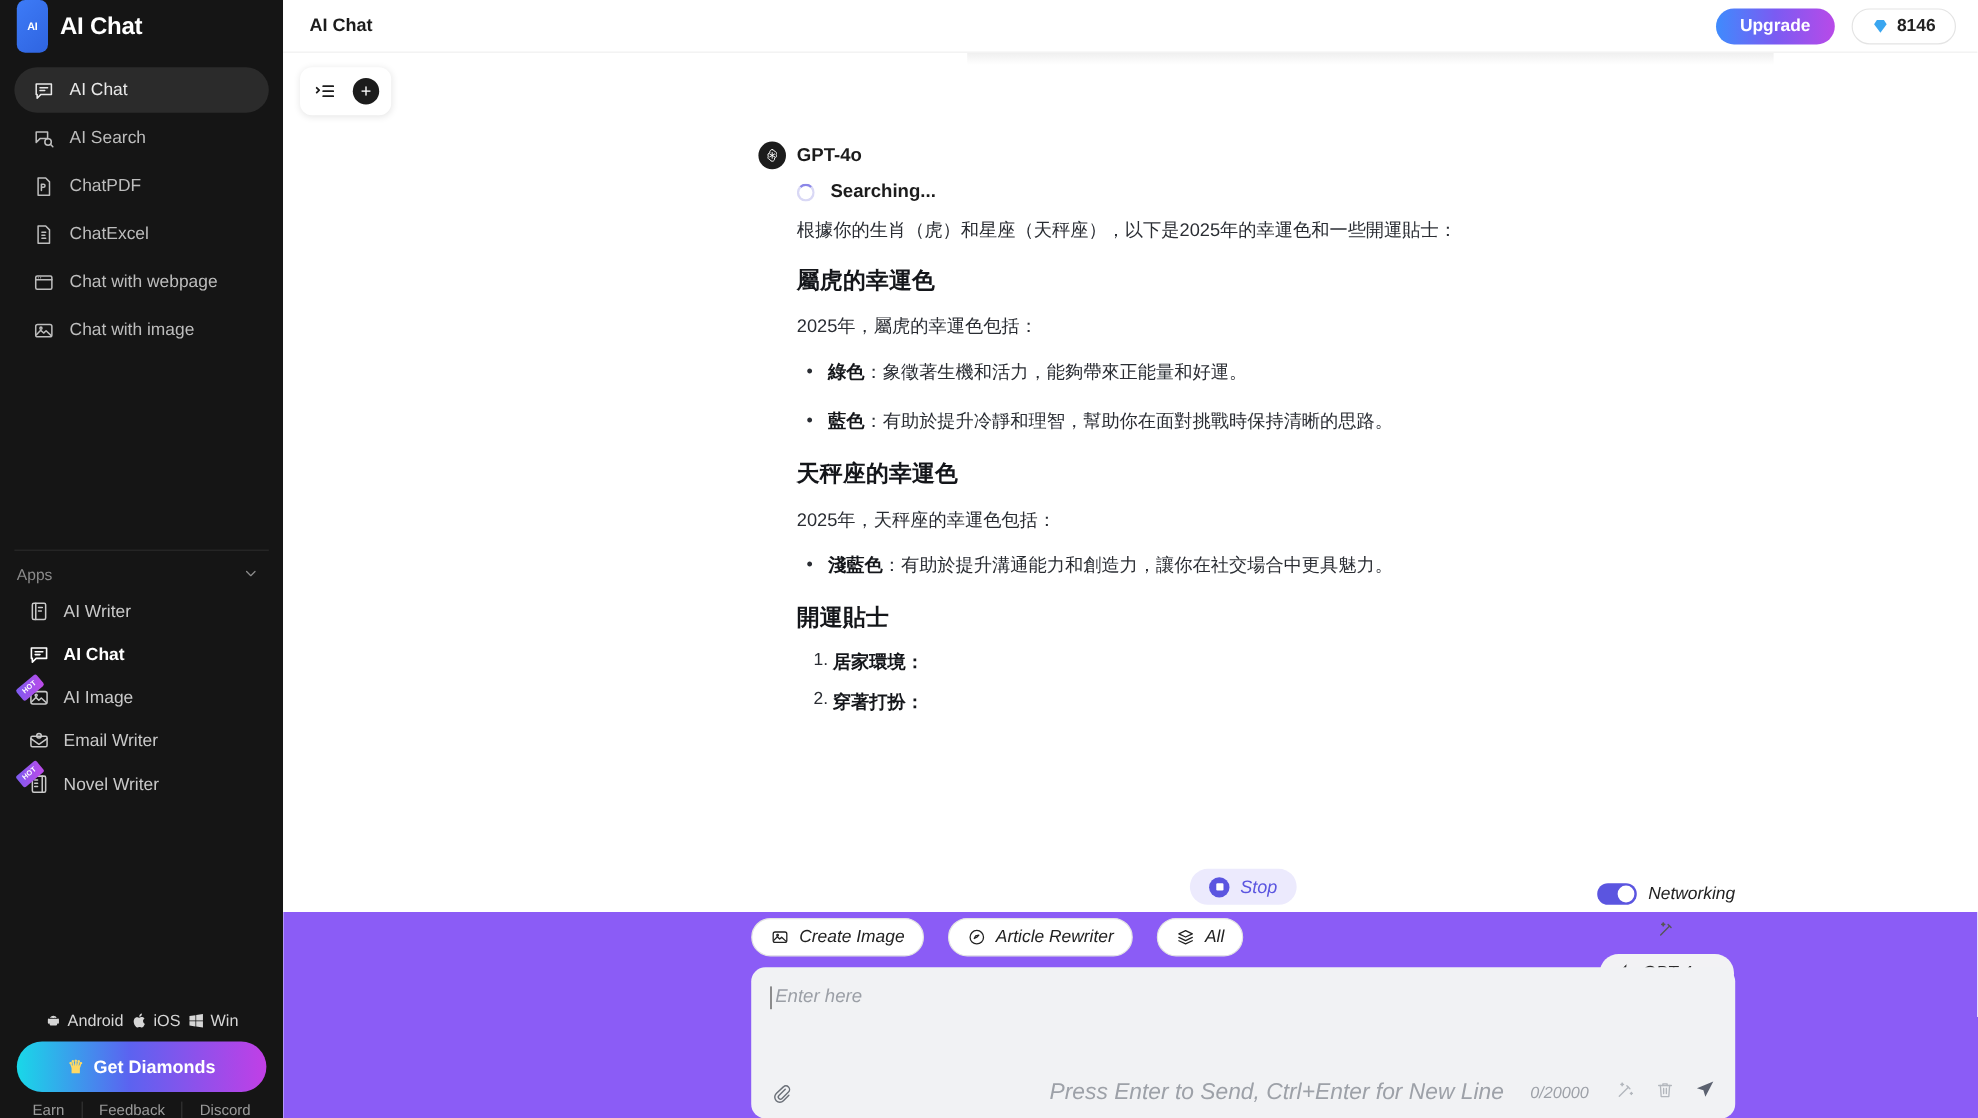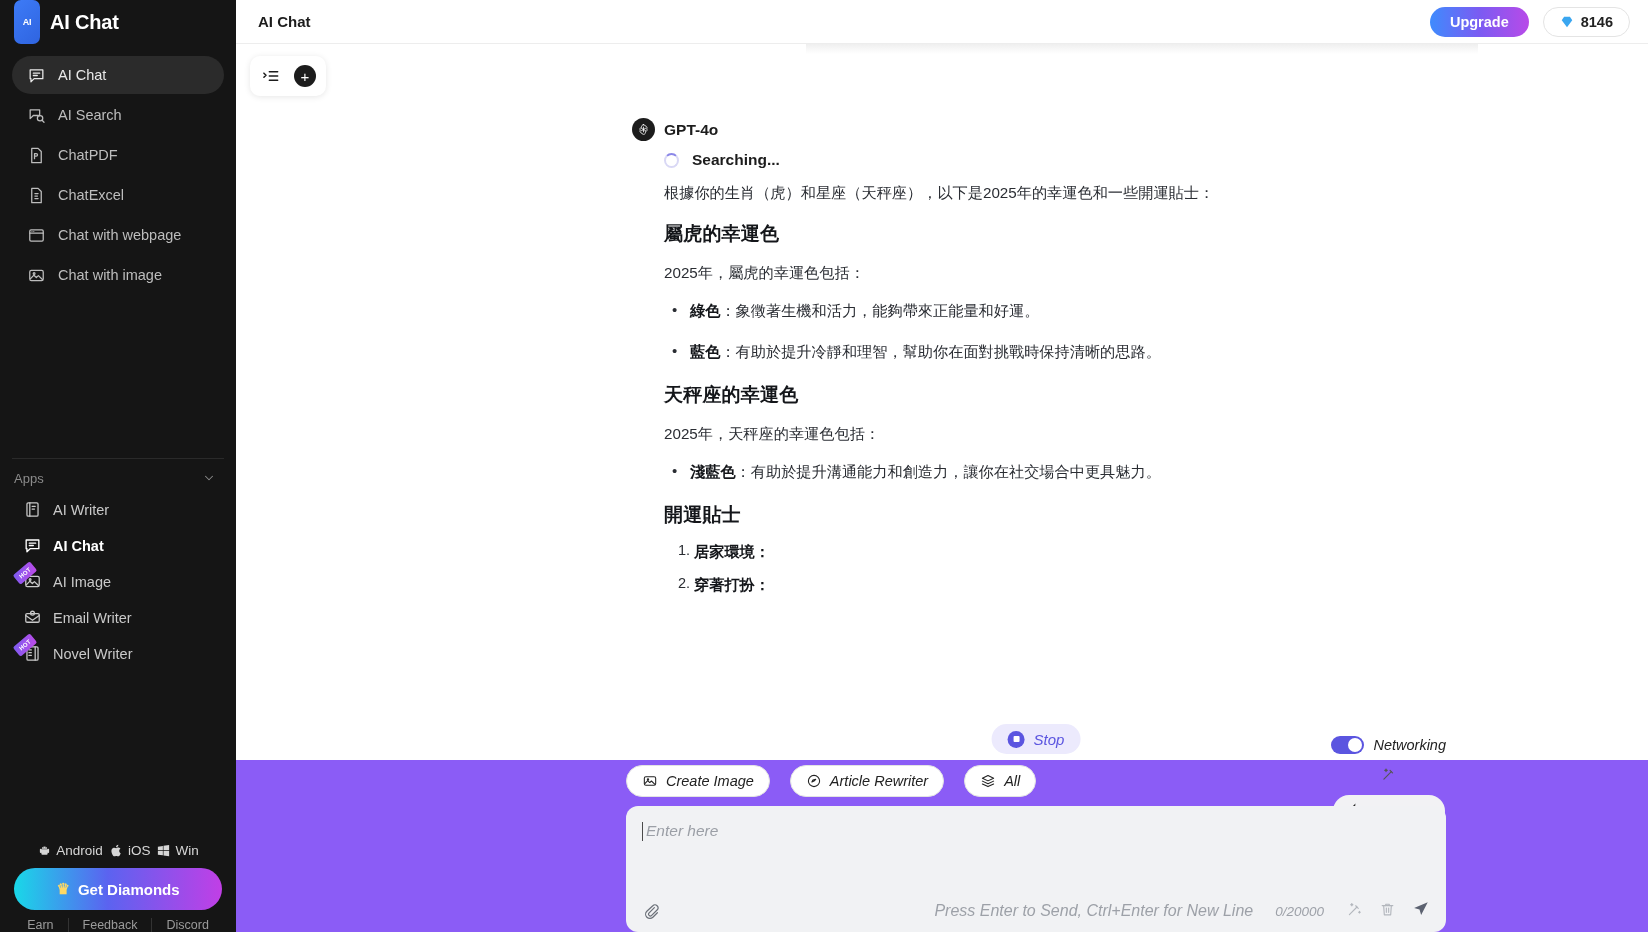"Press Enter to Send, Ctrl+Enter" .hint { font-size: 16px -> 19px }
